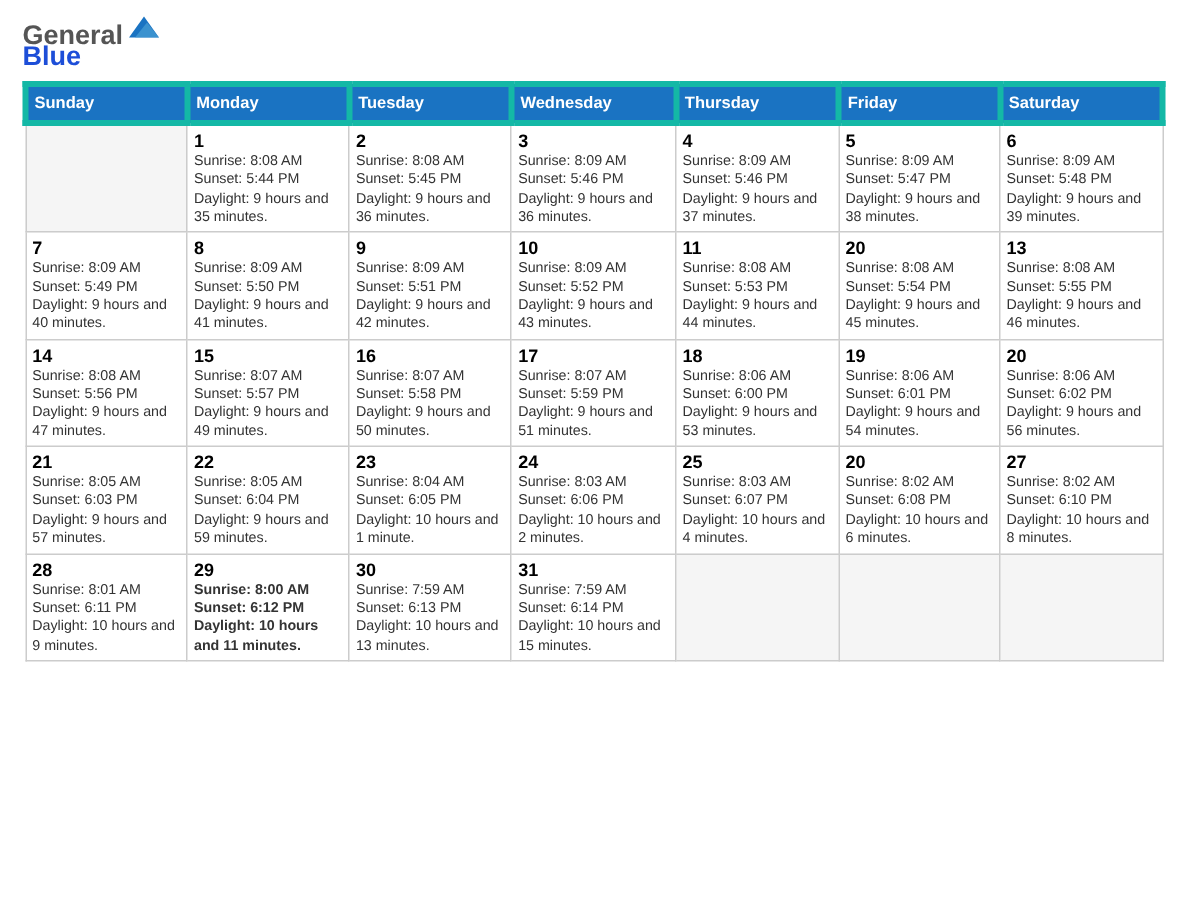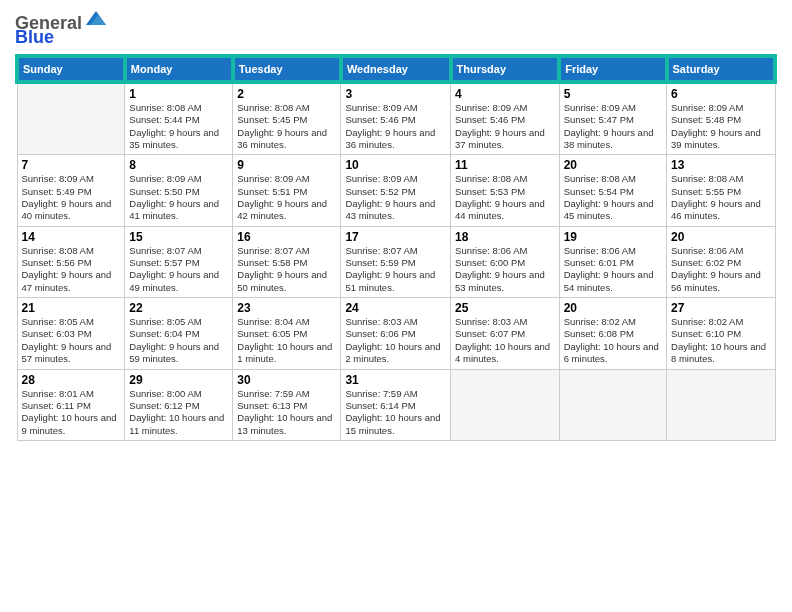"Sunrise: 8:00 AM" div.cell-content { font-weight: none -> bold }
